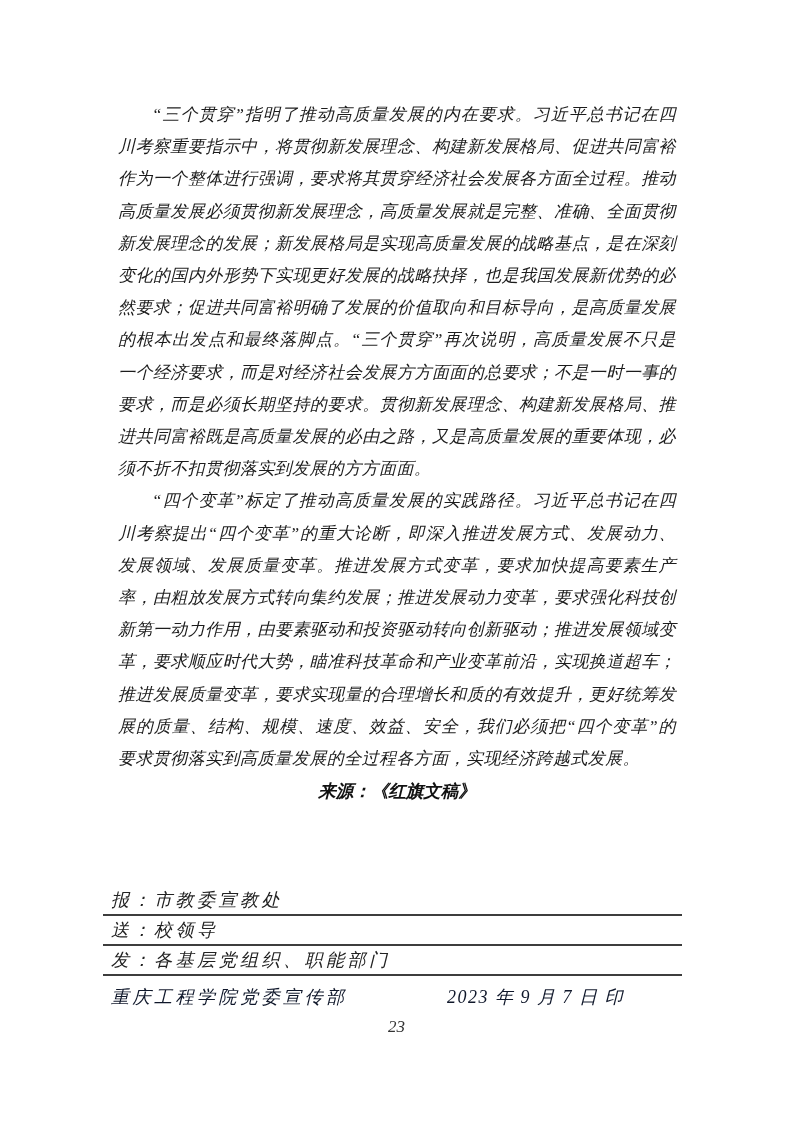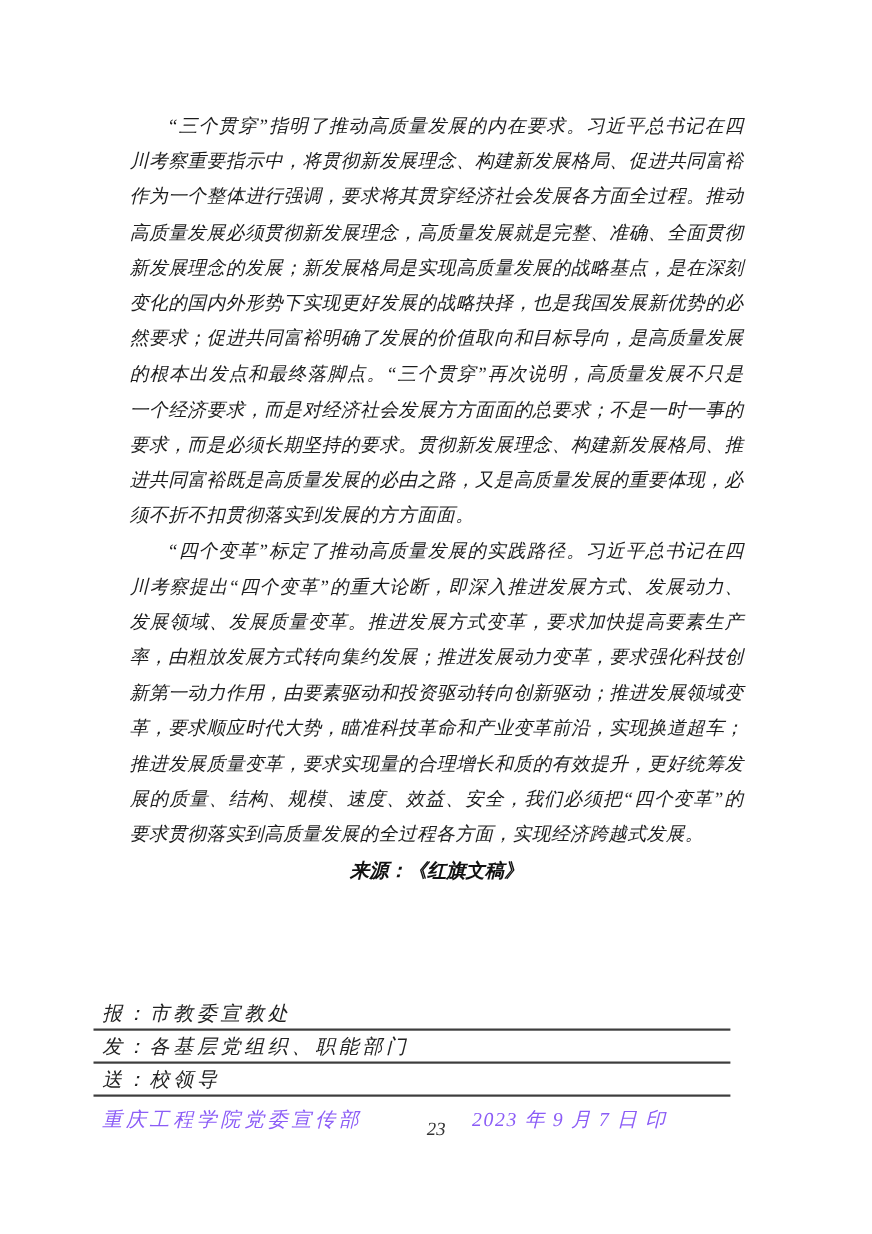"报：市教委宣教处" .distribution { left: 85px -> 103px; margin-top: 21px -> none }
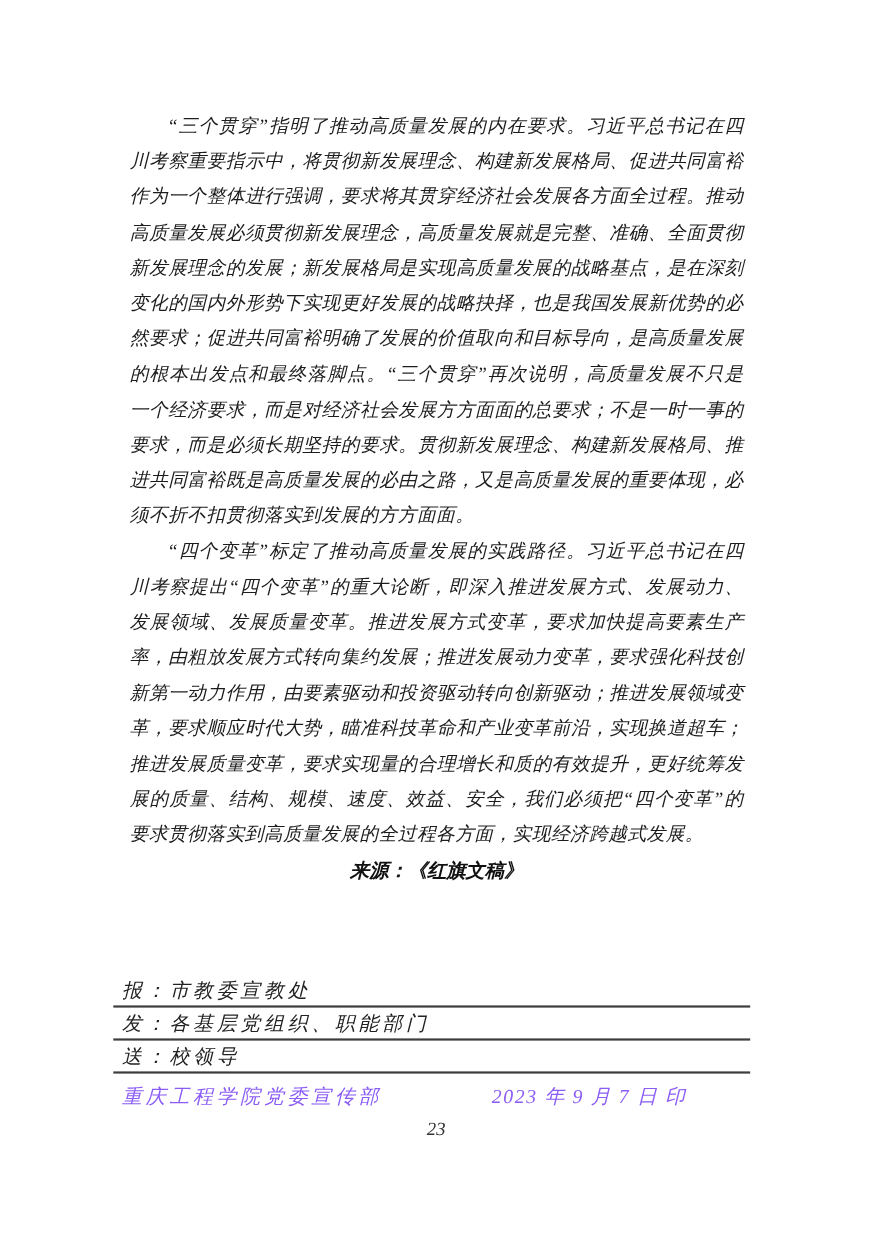"发：各基层党组织、职能部门" div.dist-row { order: before "送：校领导" -> after "送：校领导" }
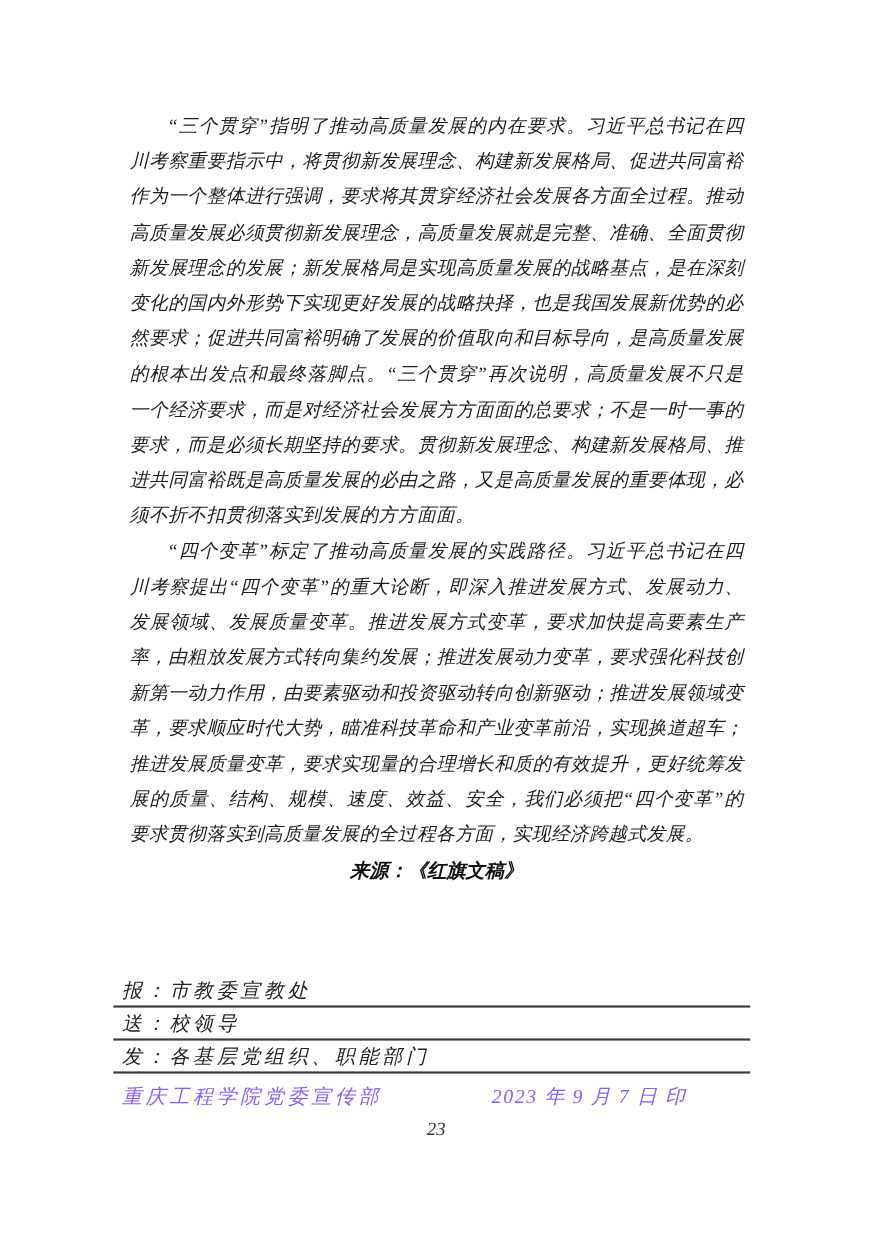"重庆工程学院党委宣传部" .imprint-row { color: #8b5cf6 -> #0f172a }
